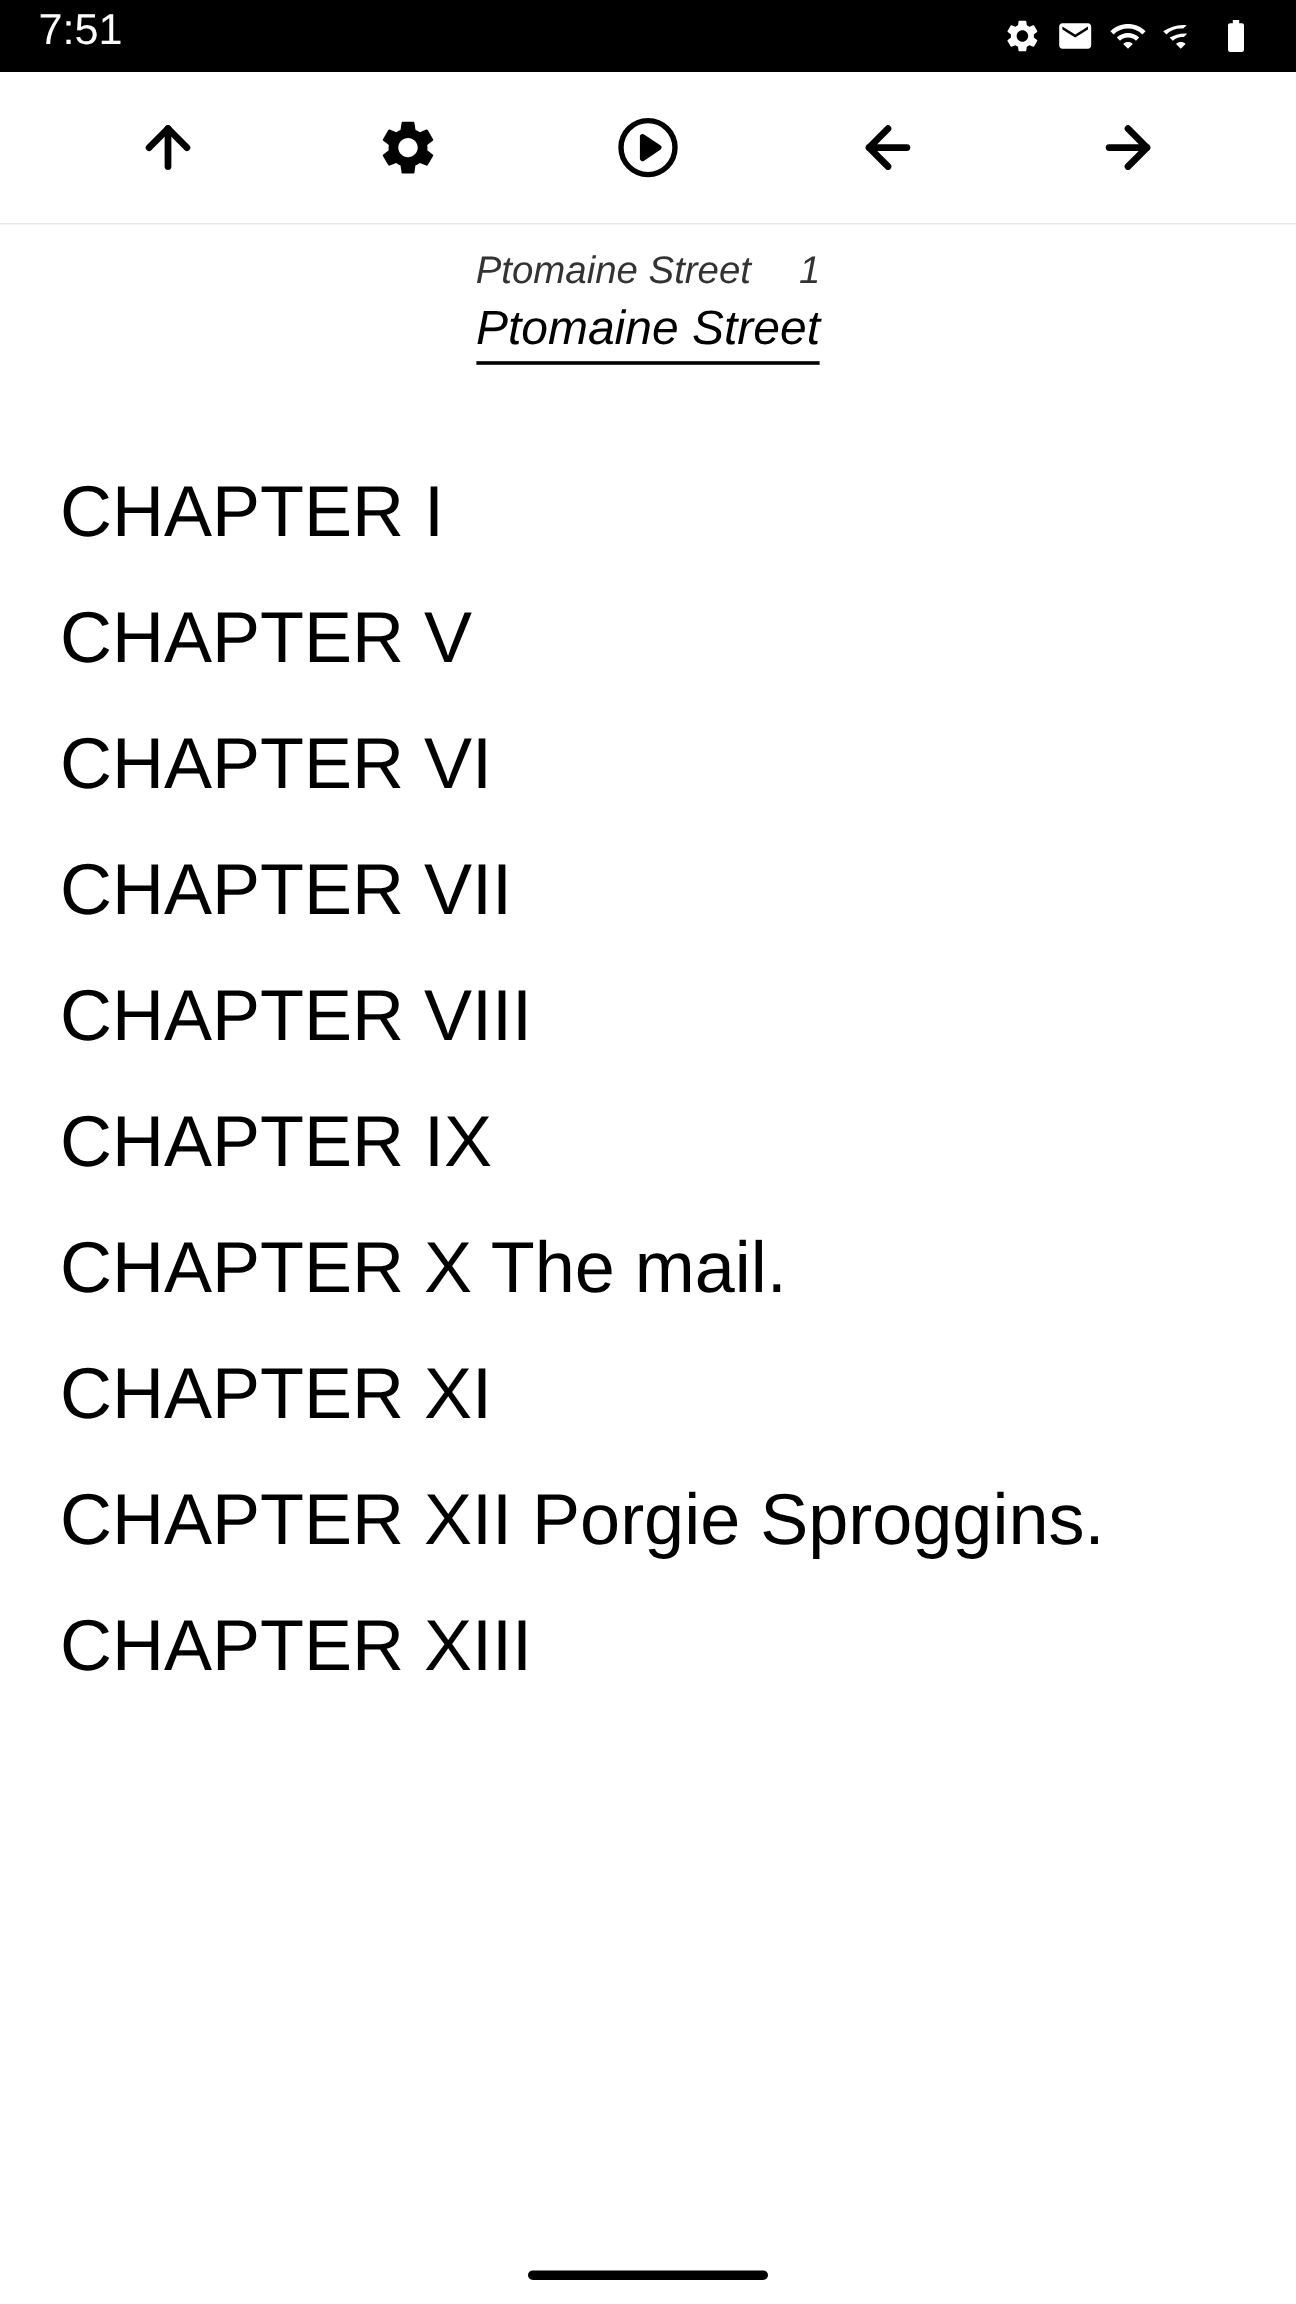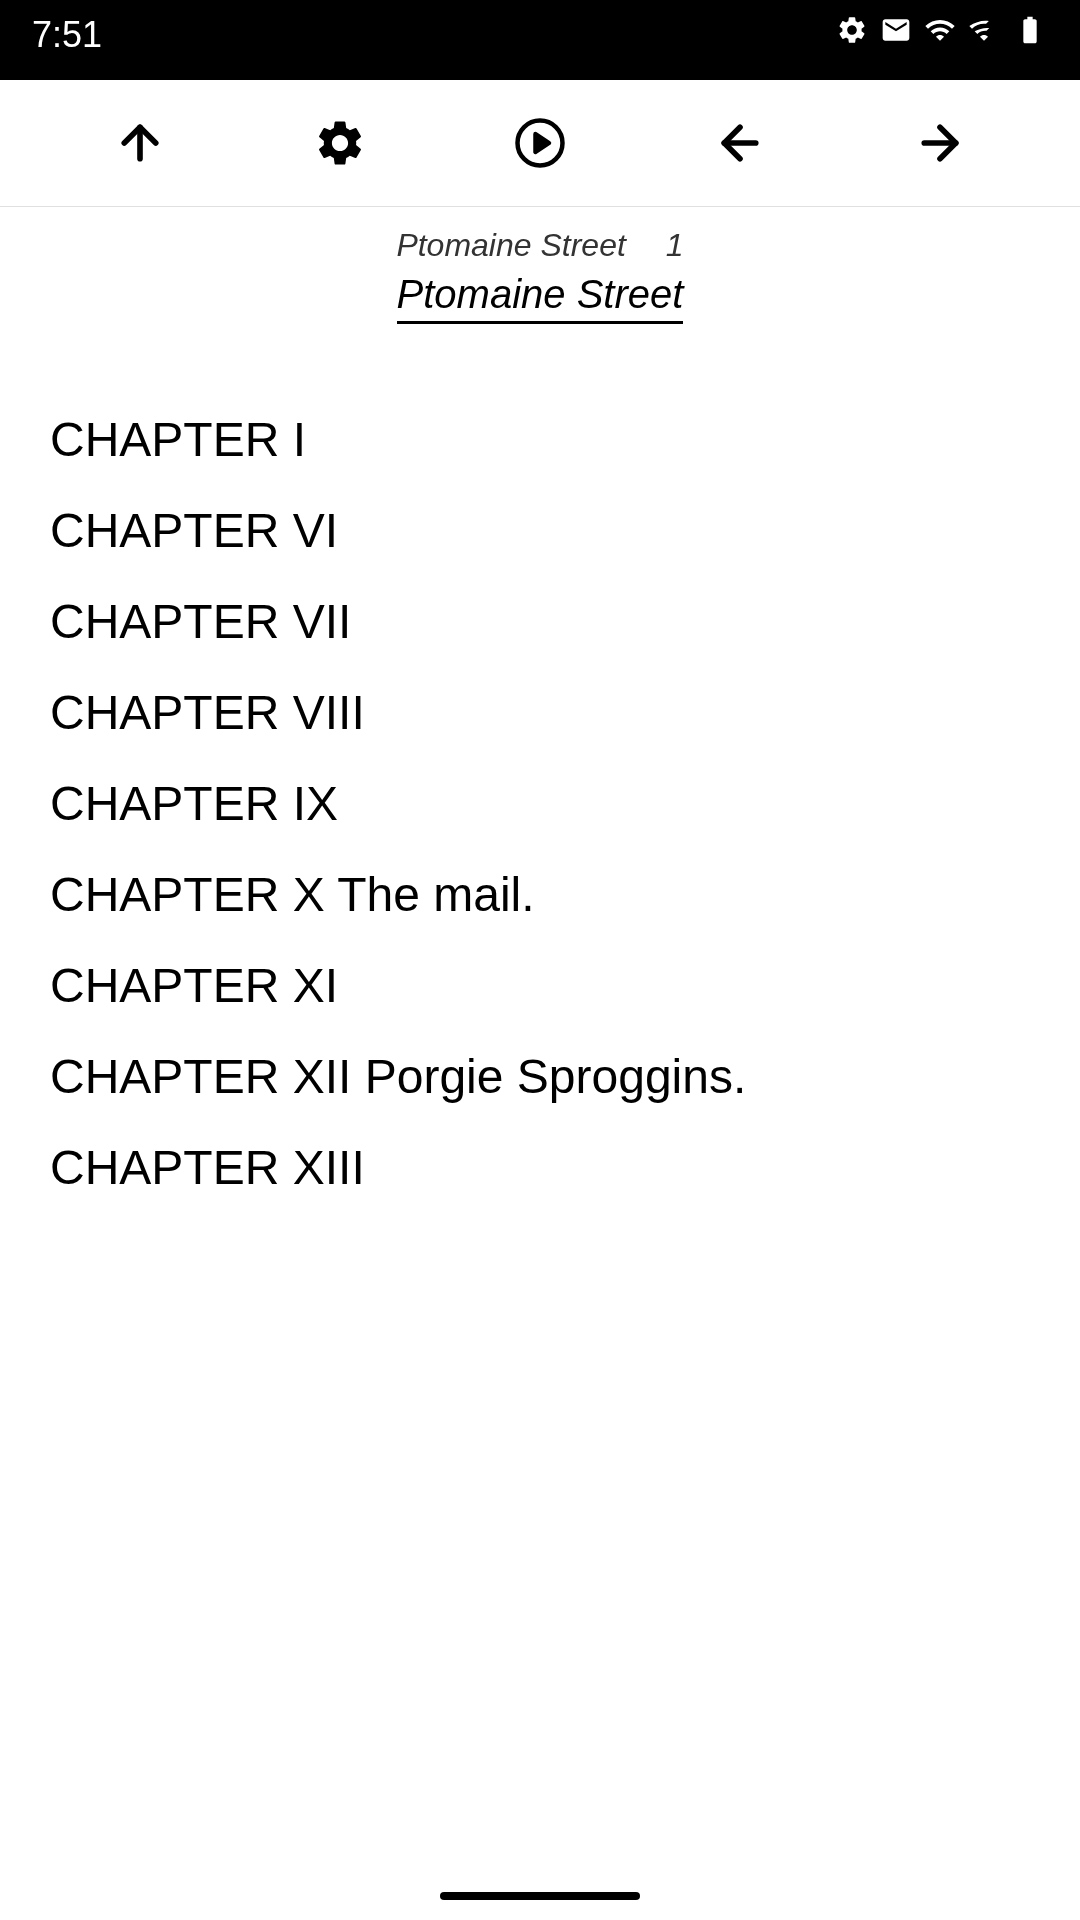"7:51" .status-bar { align-items: flex-start -> flex-end; height: 80px -> 60px }
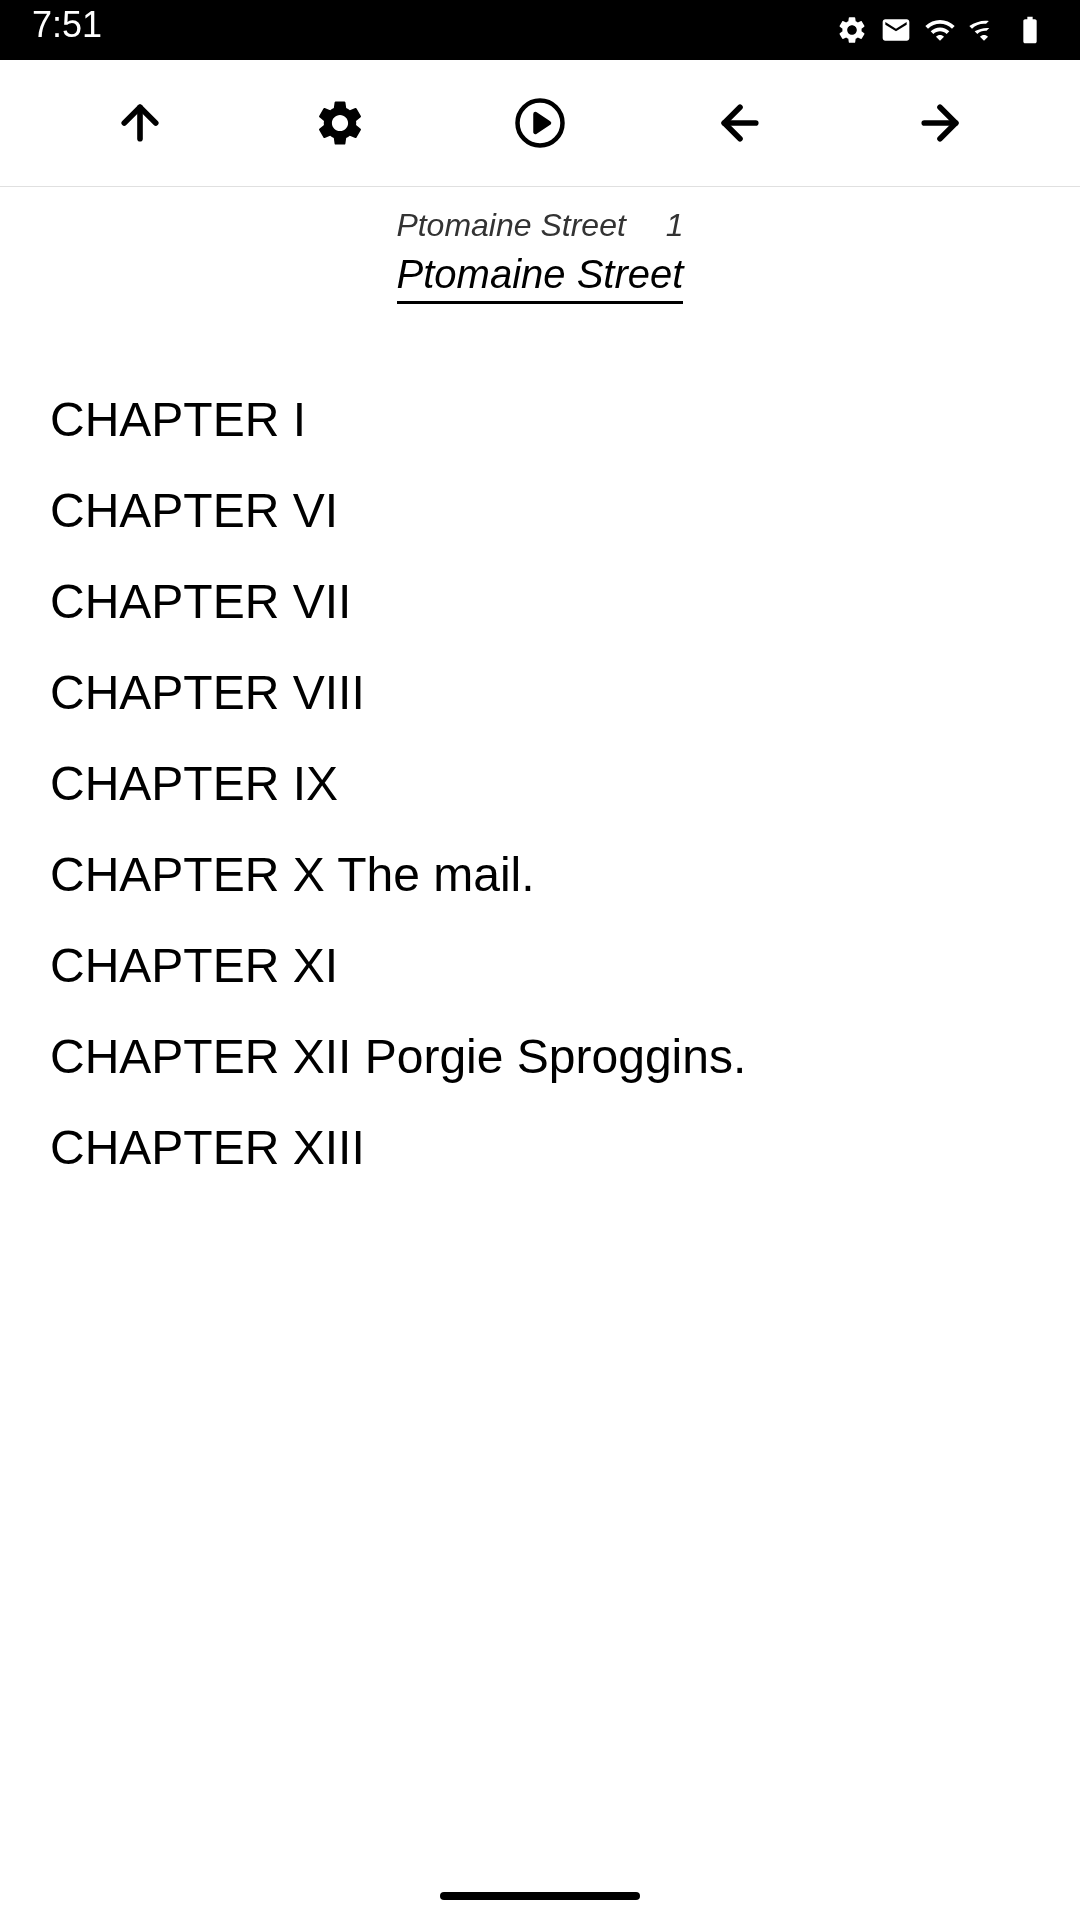"CHAPTER I" .chapter-item { font-size: 48px -> 60px }
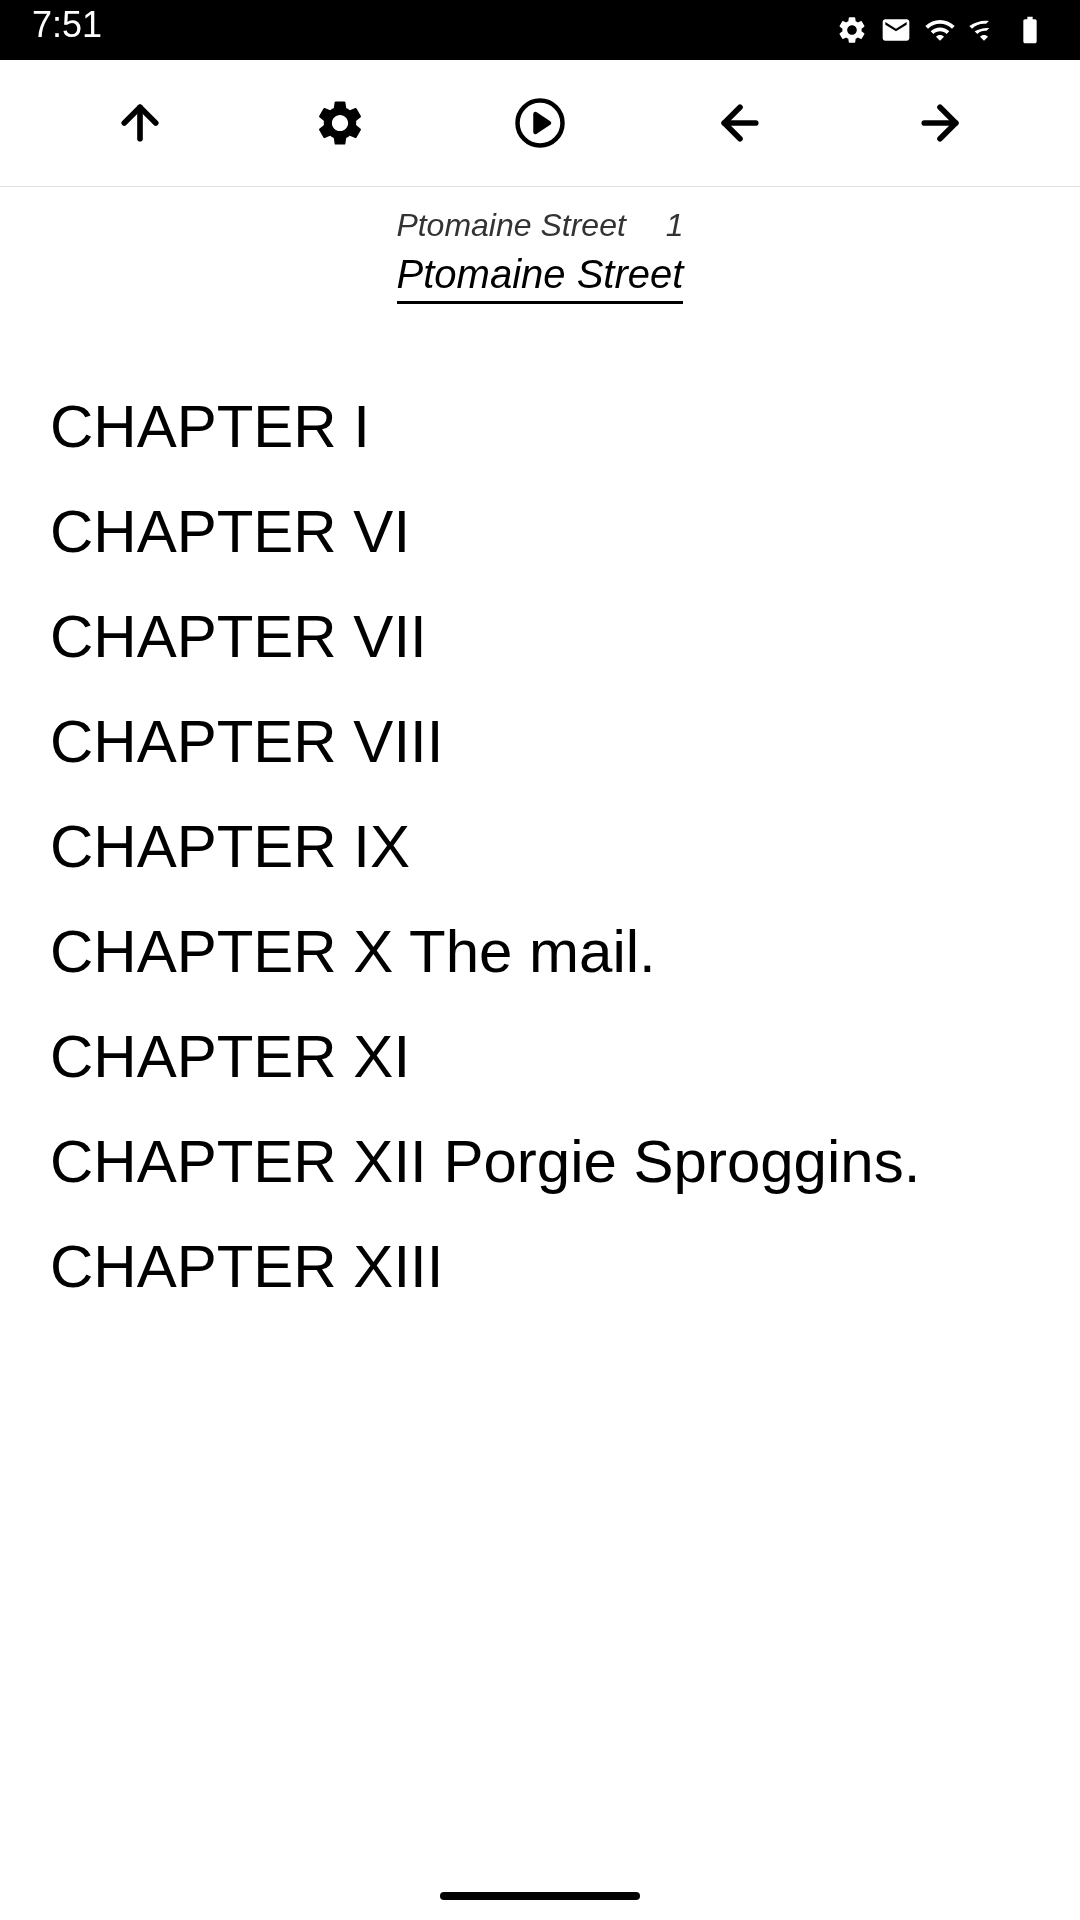"CHAPTER V" div.chapter-item { html: none -> <div>CHAPTER V</div> }
